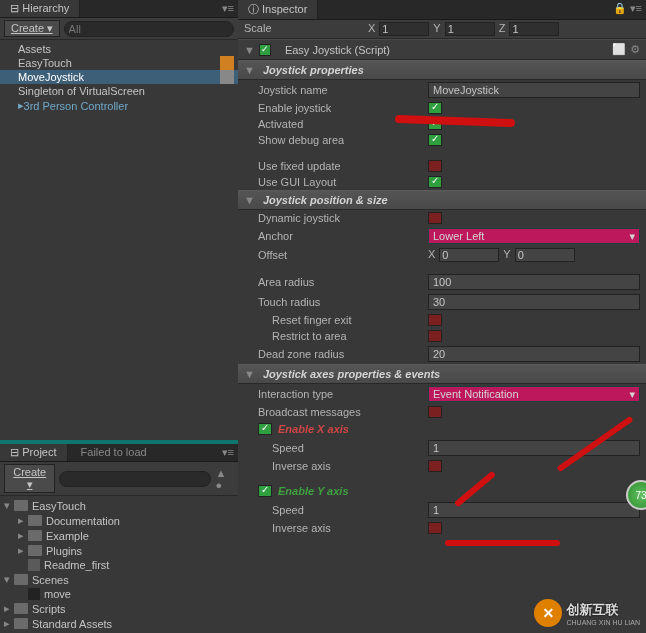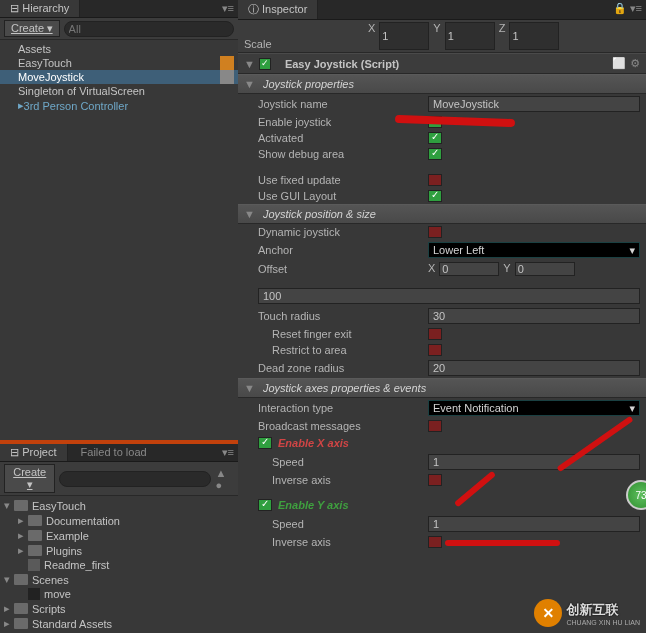"Scale" .scale-label { margin-top: 16px -> none }
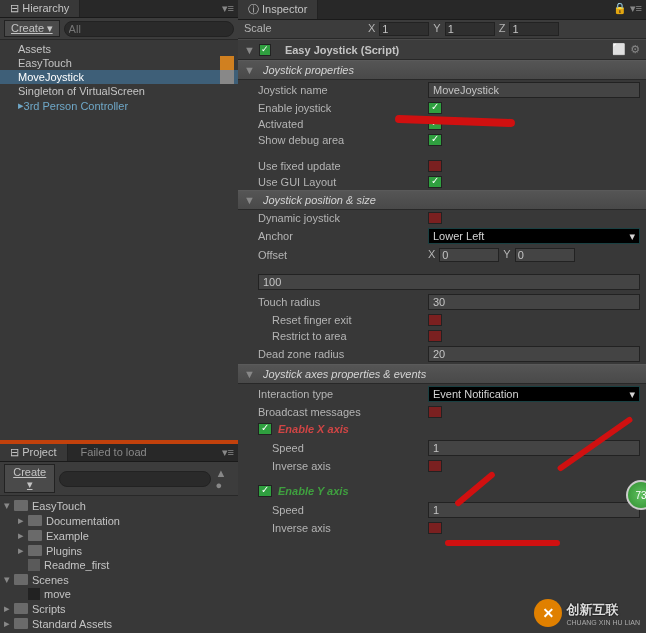"Easy Joystick (Script)" .comp-title { font-weight: bold -> normal }
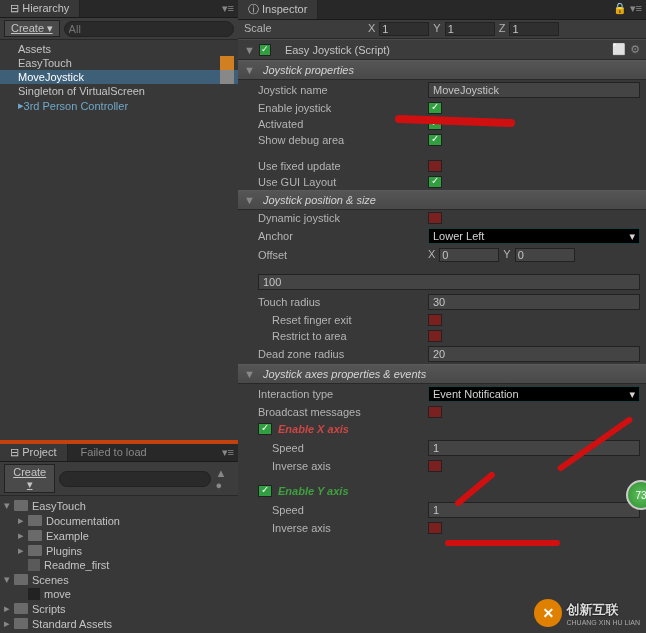"Joystick properties" .section-title { font-weight: normal -> bold }
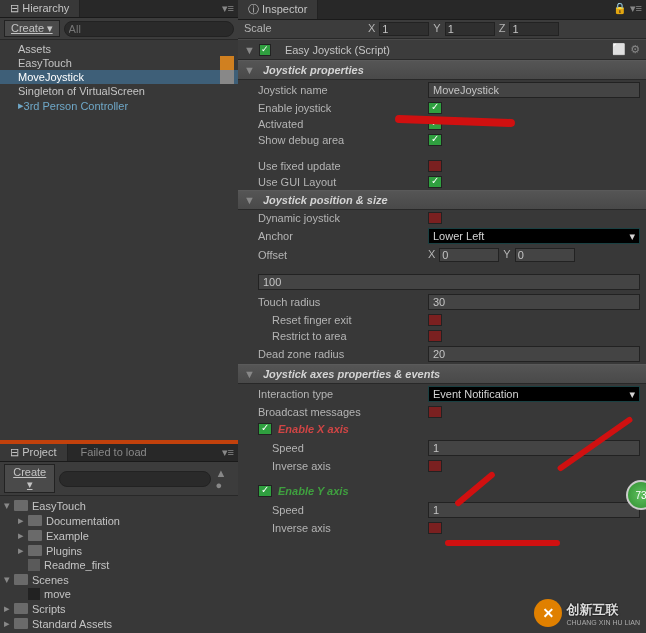"Lower Left" .dropdown { background: #000000 -> #be185d }
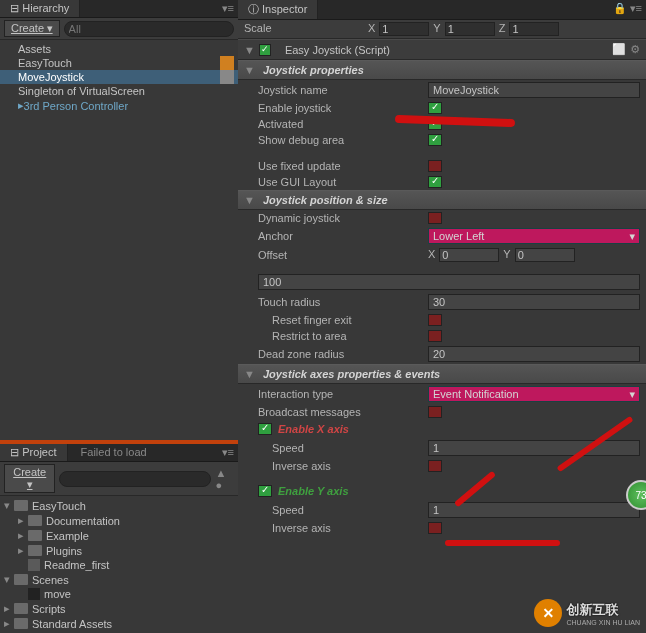"Area radius" span.prop-label { html: none -> <span>Area radius</span> }
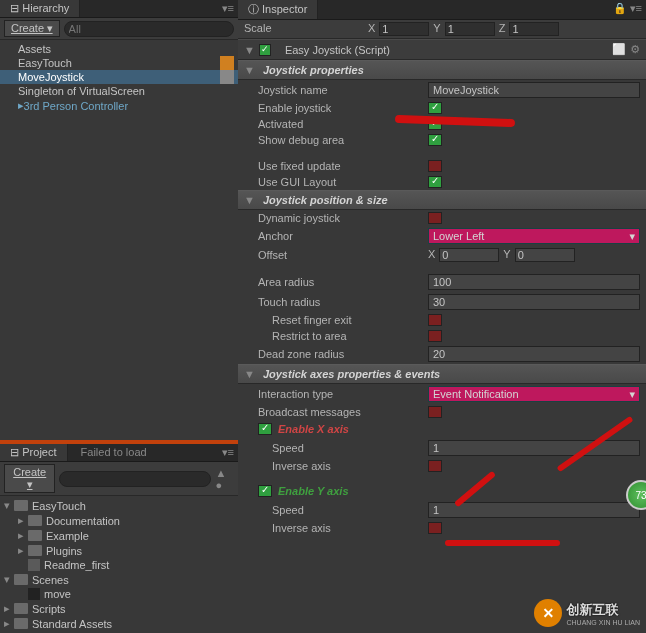"⊟ Project Failed to load" .project-panel { border-top: 4px solid #c2410c -> 4px solid #0f766e }
